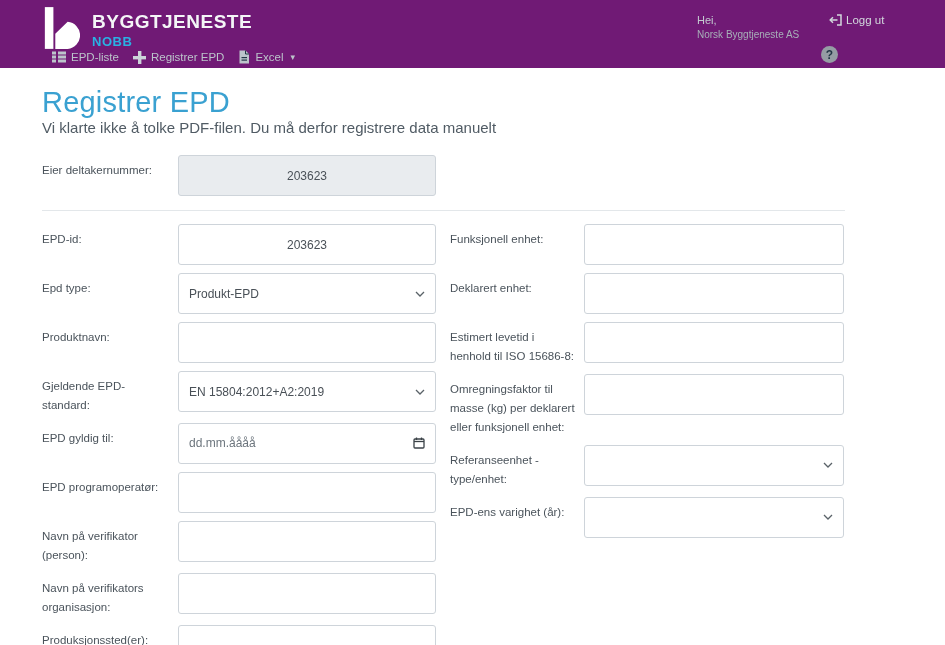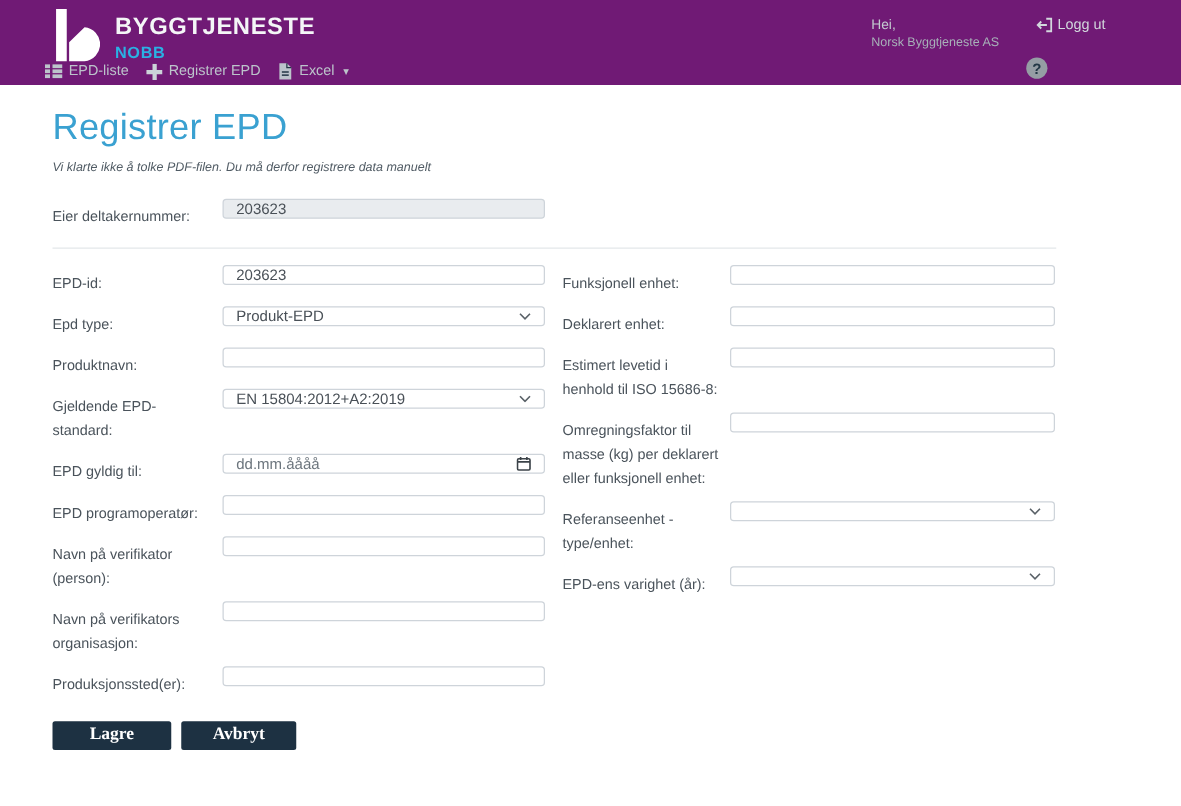"EPD-liste" .main-nav { left: 36px -> 52px }
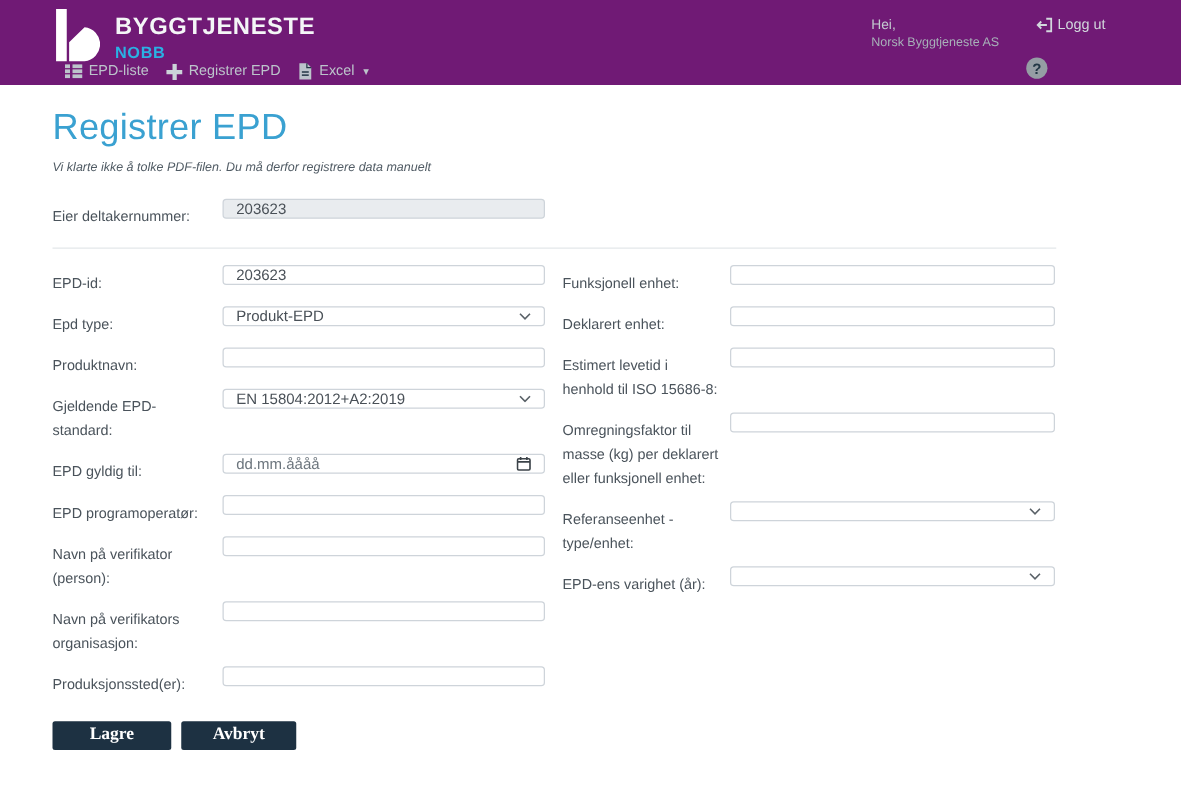"Vi klarte ikke å tolke" .page-subtitle { font-size: 10px -> 15px; font-style: italic -> none; margin-top: 10px -> none }
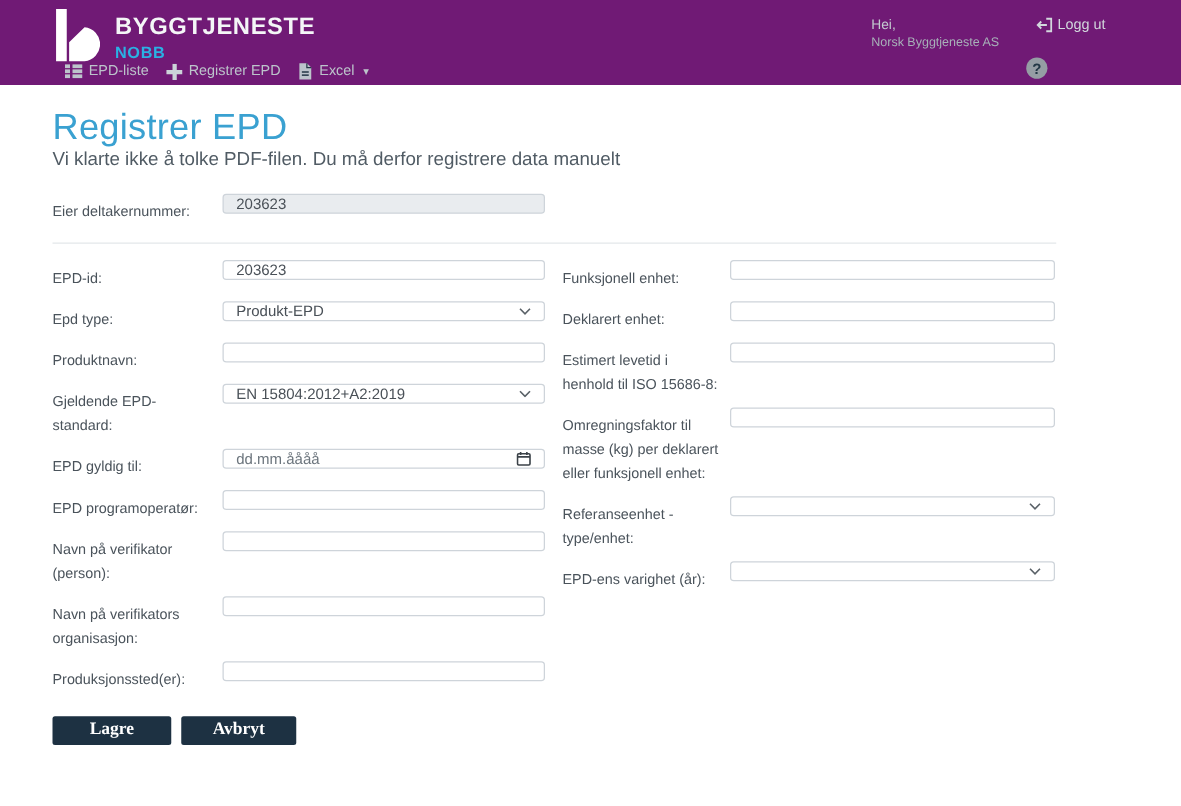"203623" .text-input, .select-box, .date-box { height: 16px -> 41px; text-align: none -> center }
